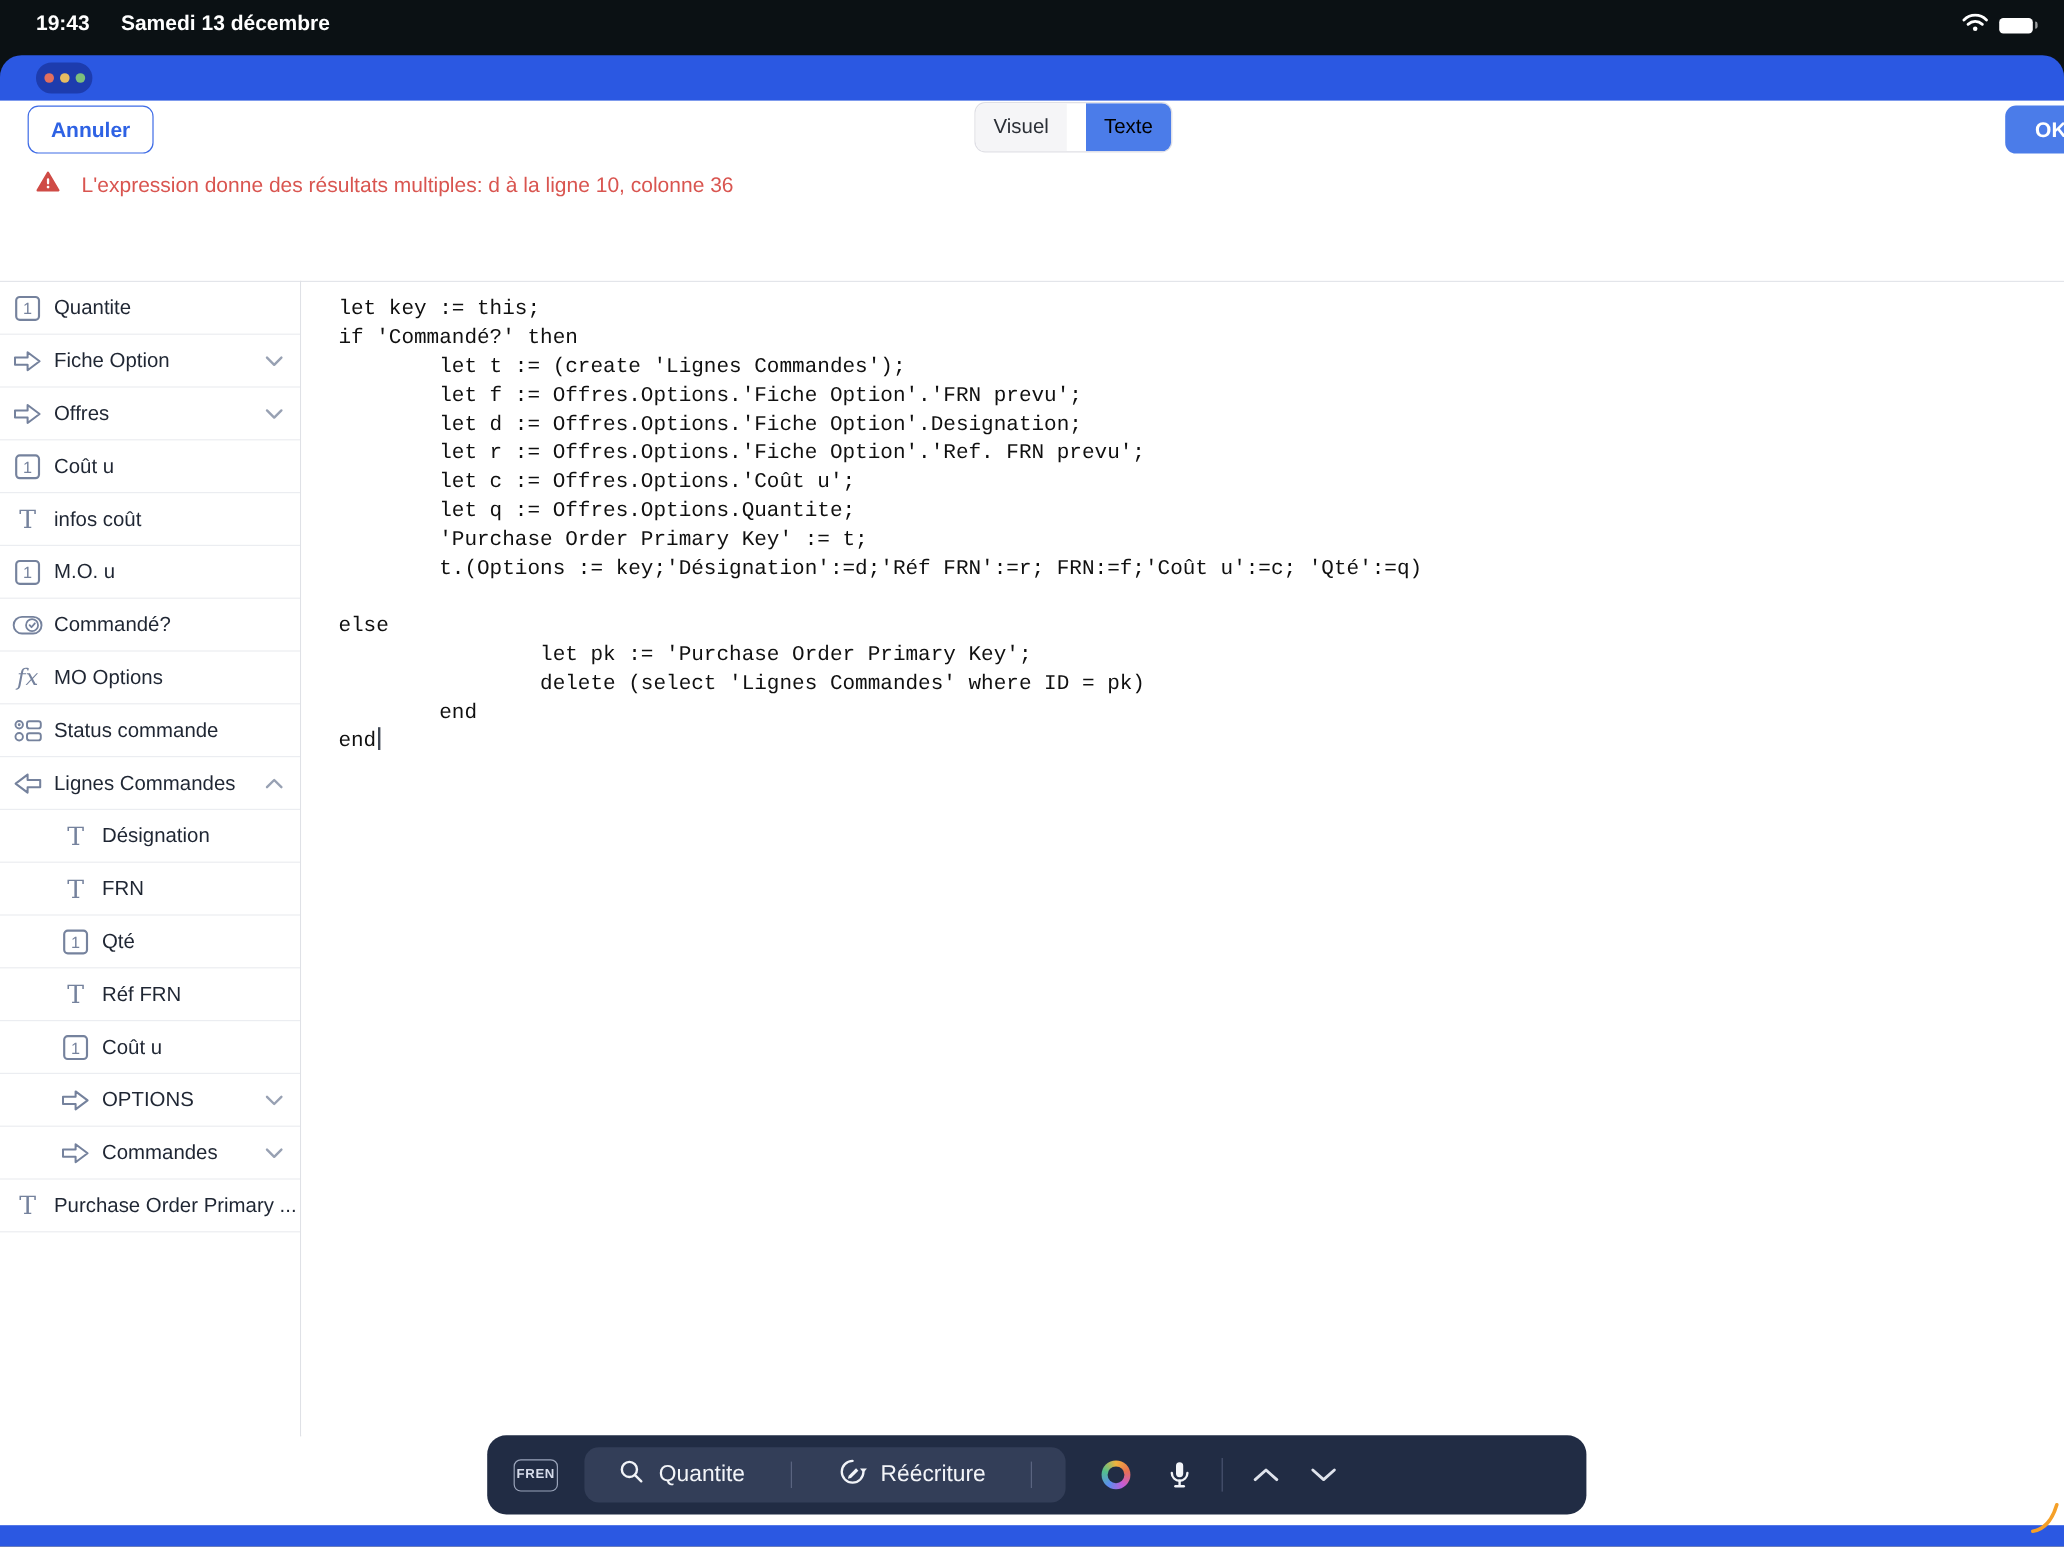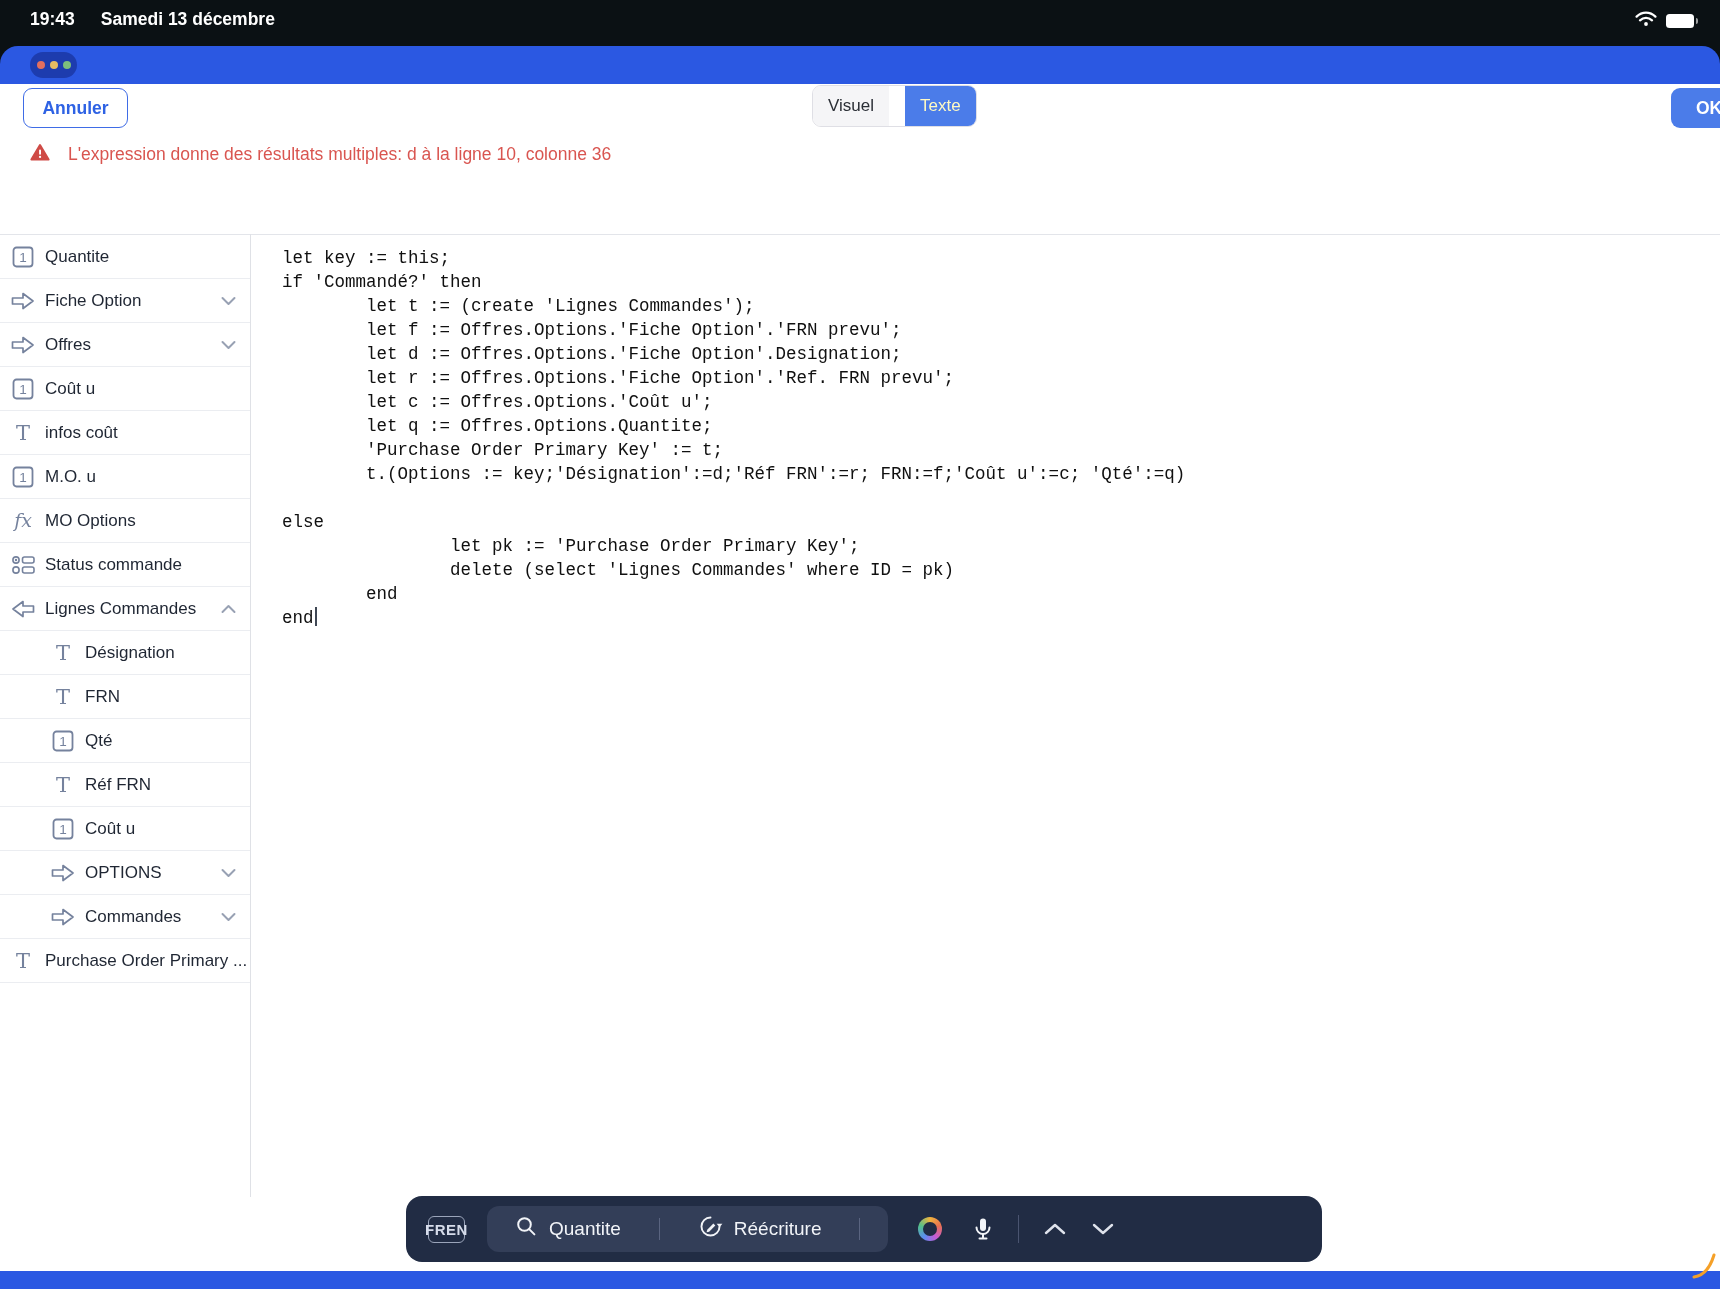"Texte" .segment.selected { color: #fef9c3 -> #000000 }
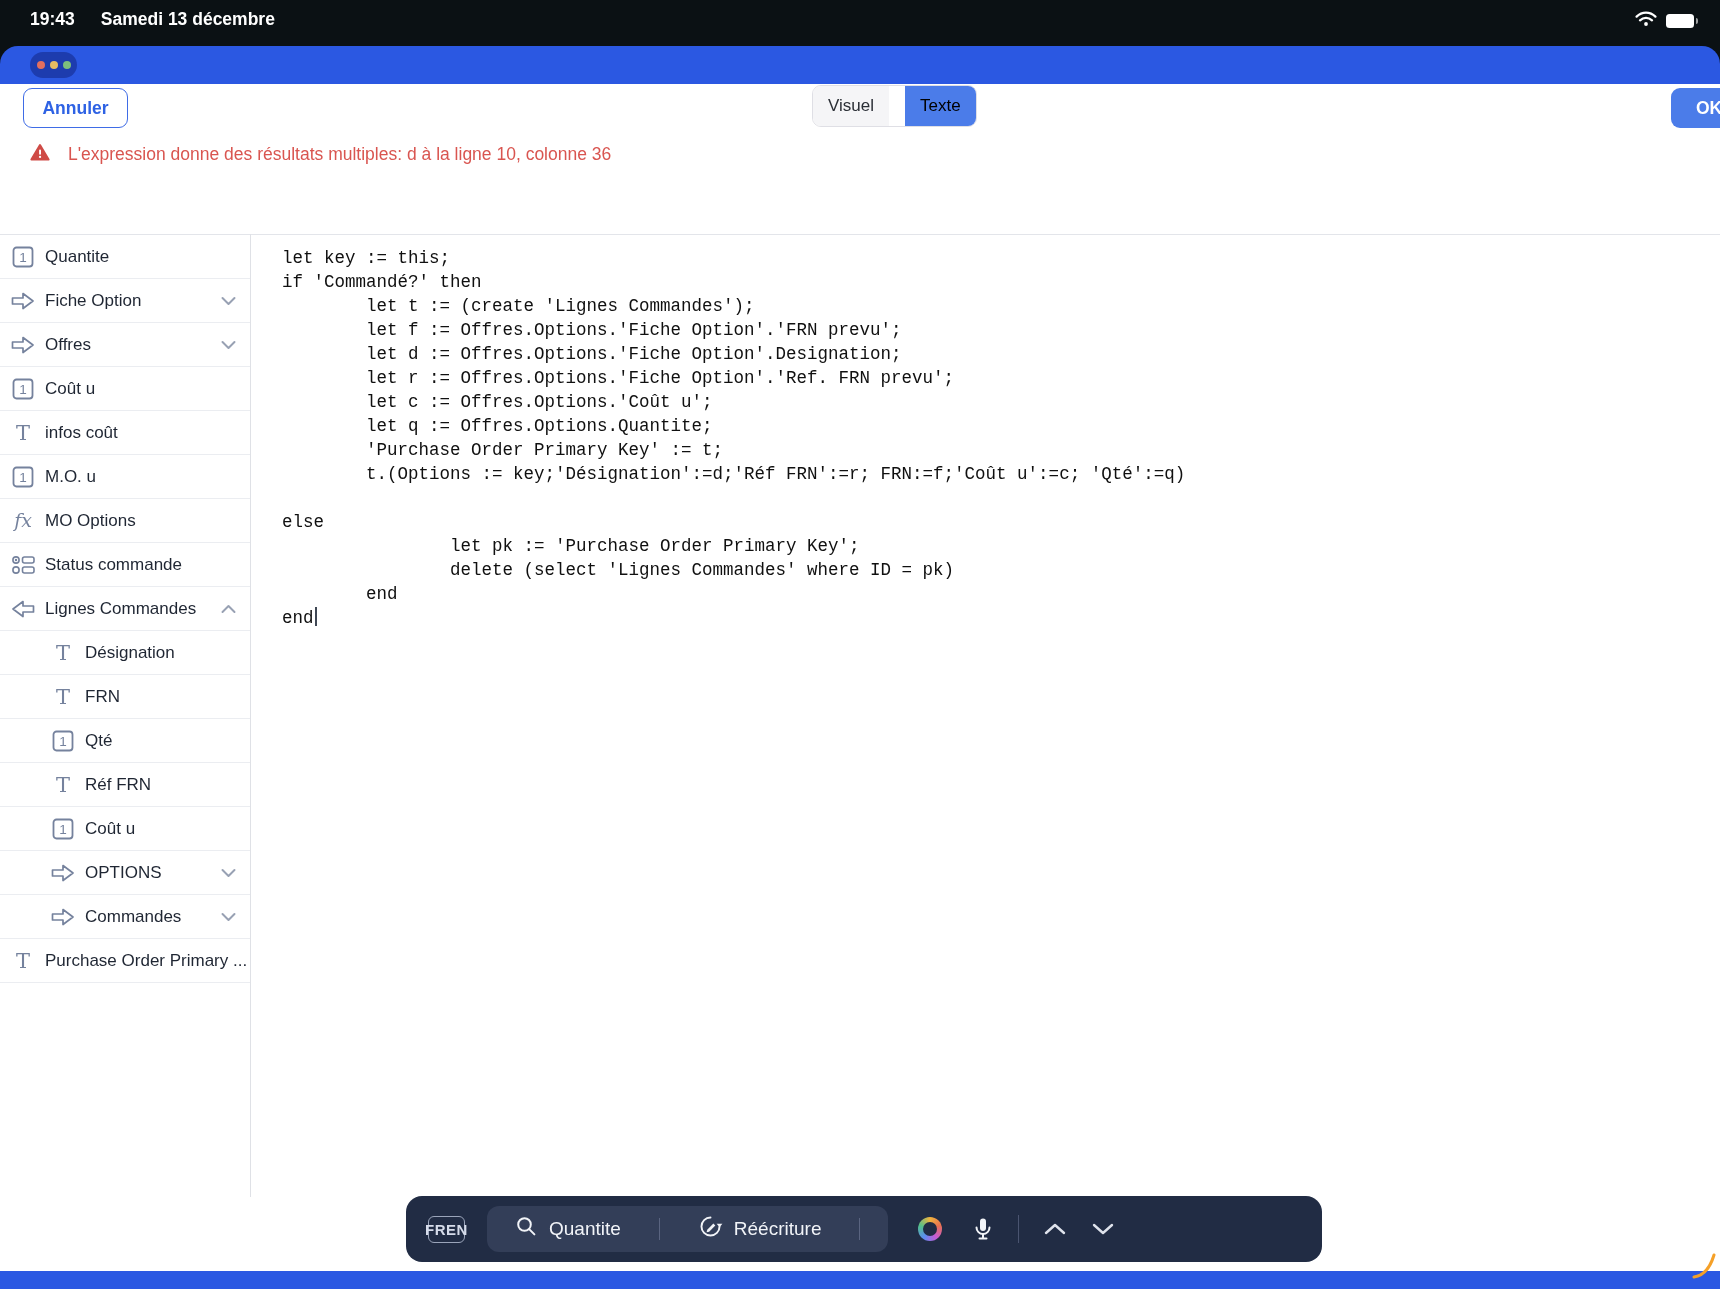"Commandé?" div.side-row { html: none -> <div> <span> <svg> <rect></rect> <circle></circle> <path></path> </svg> </span> <span>Commandé?</span> </div> }
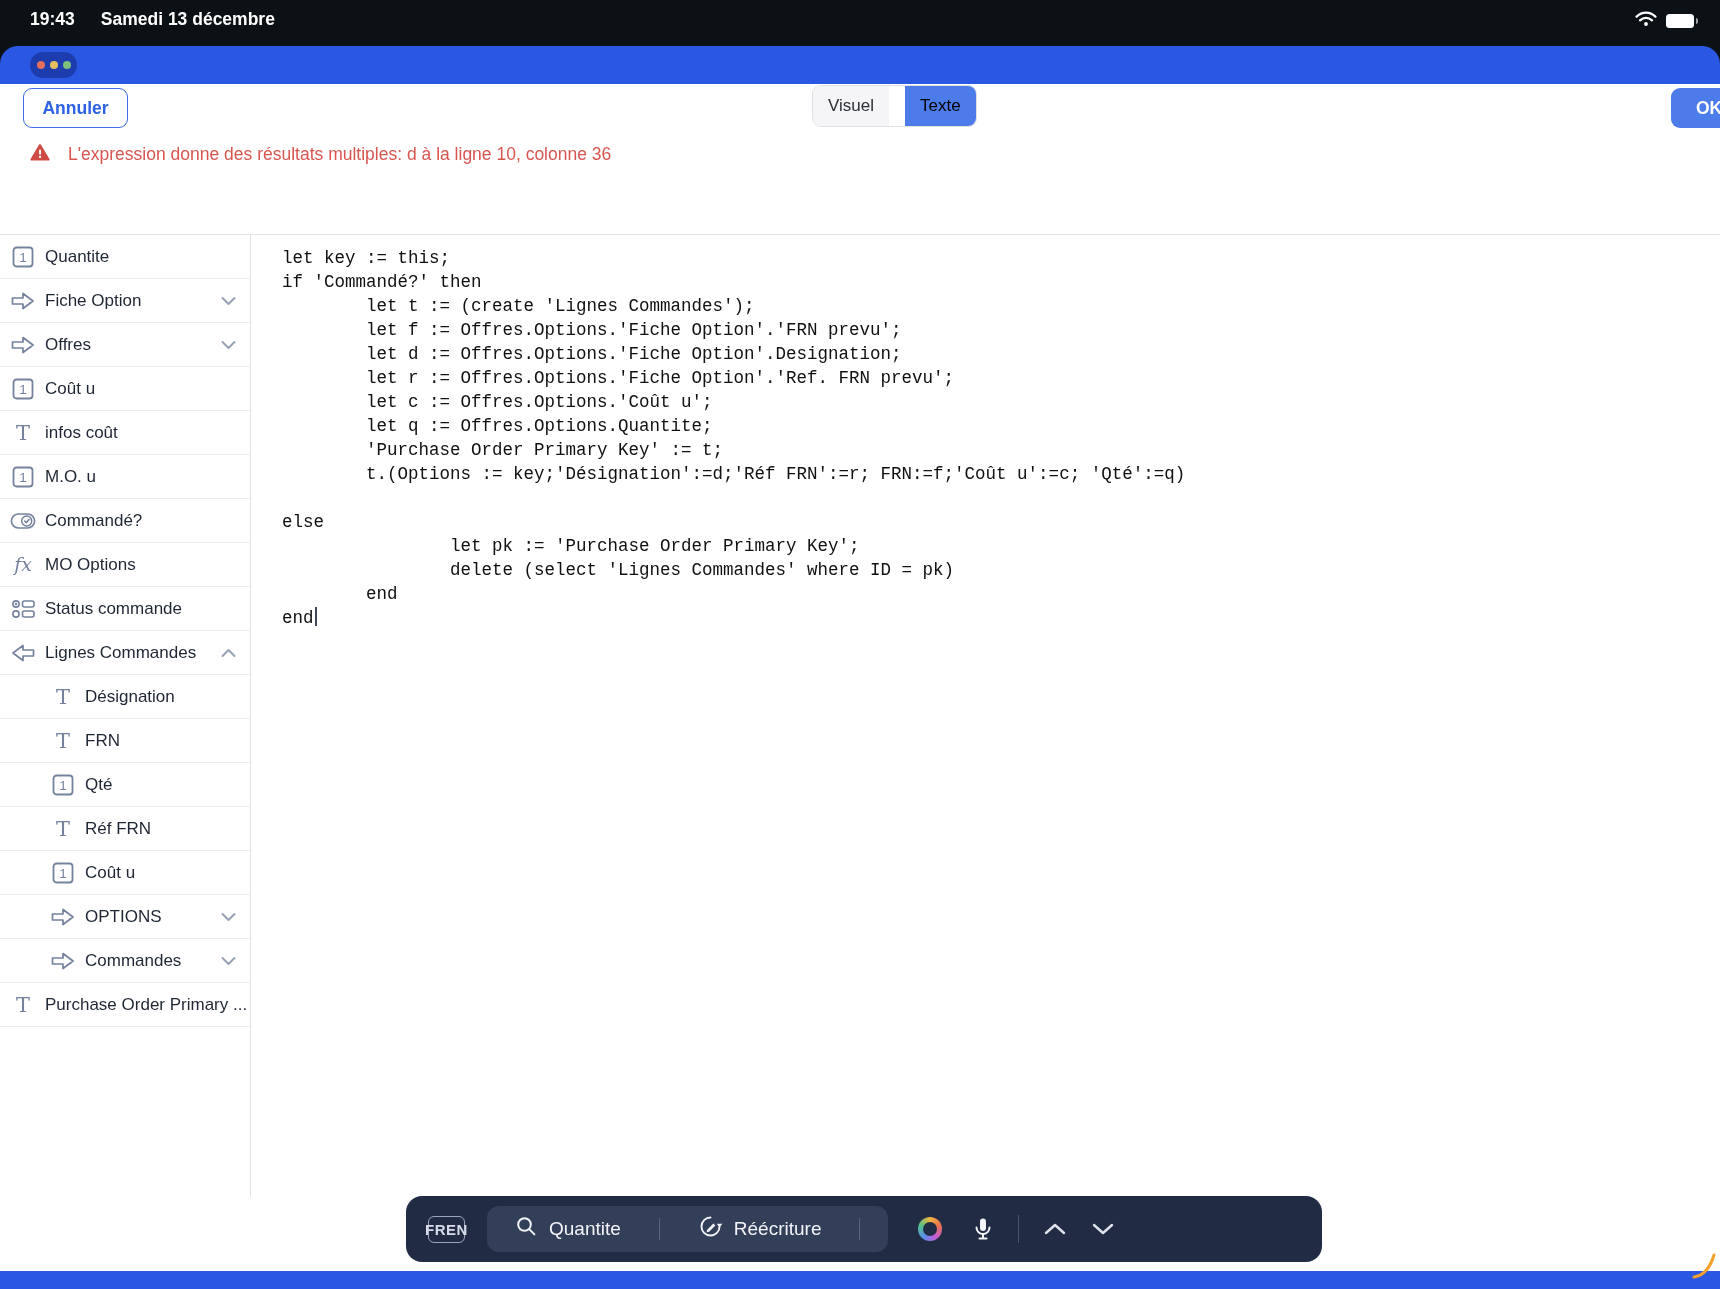"FREN" .lang-badge { font-size: 15px -> 11px }
